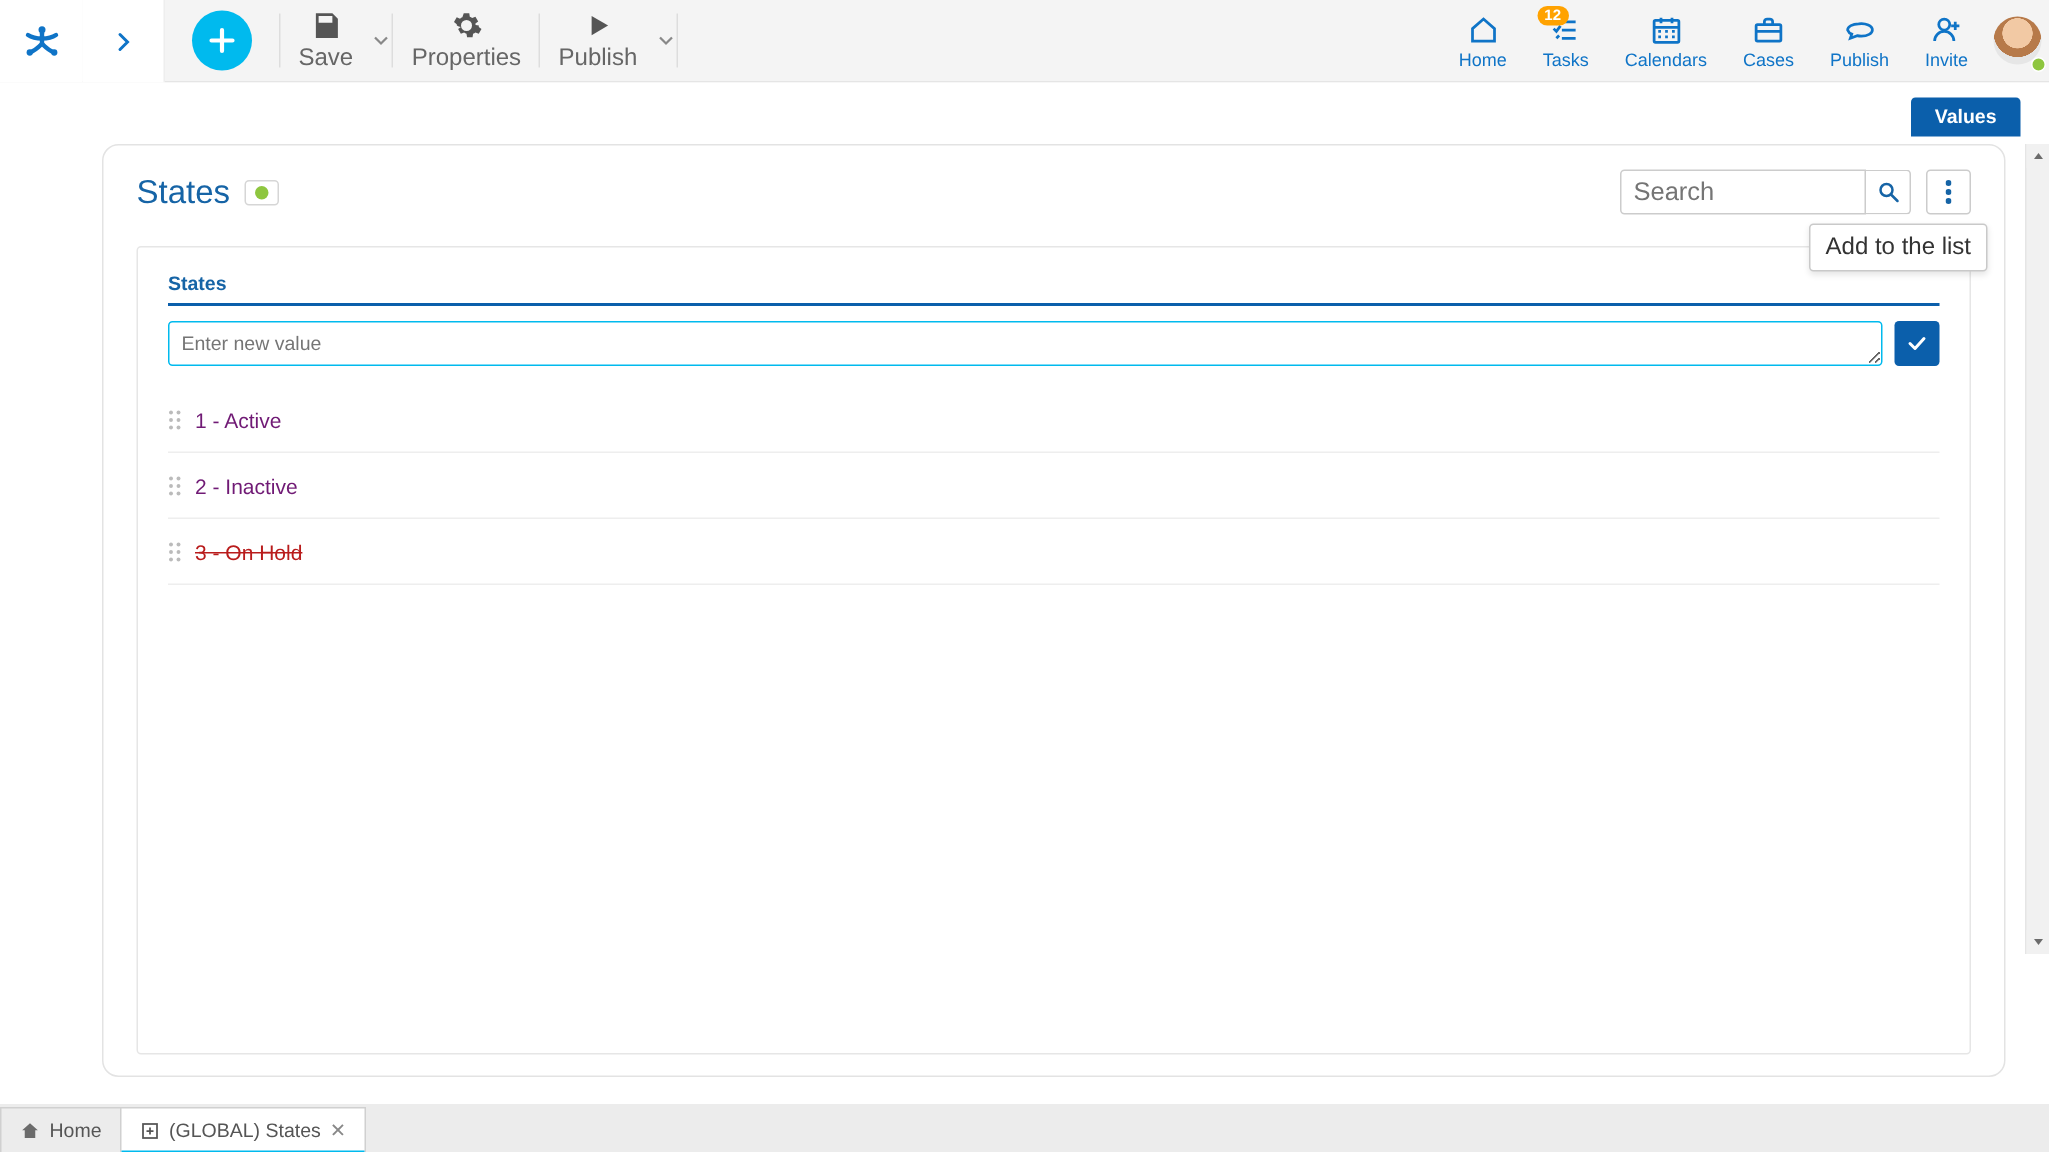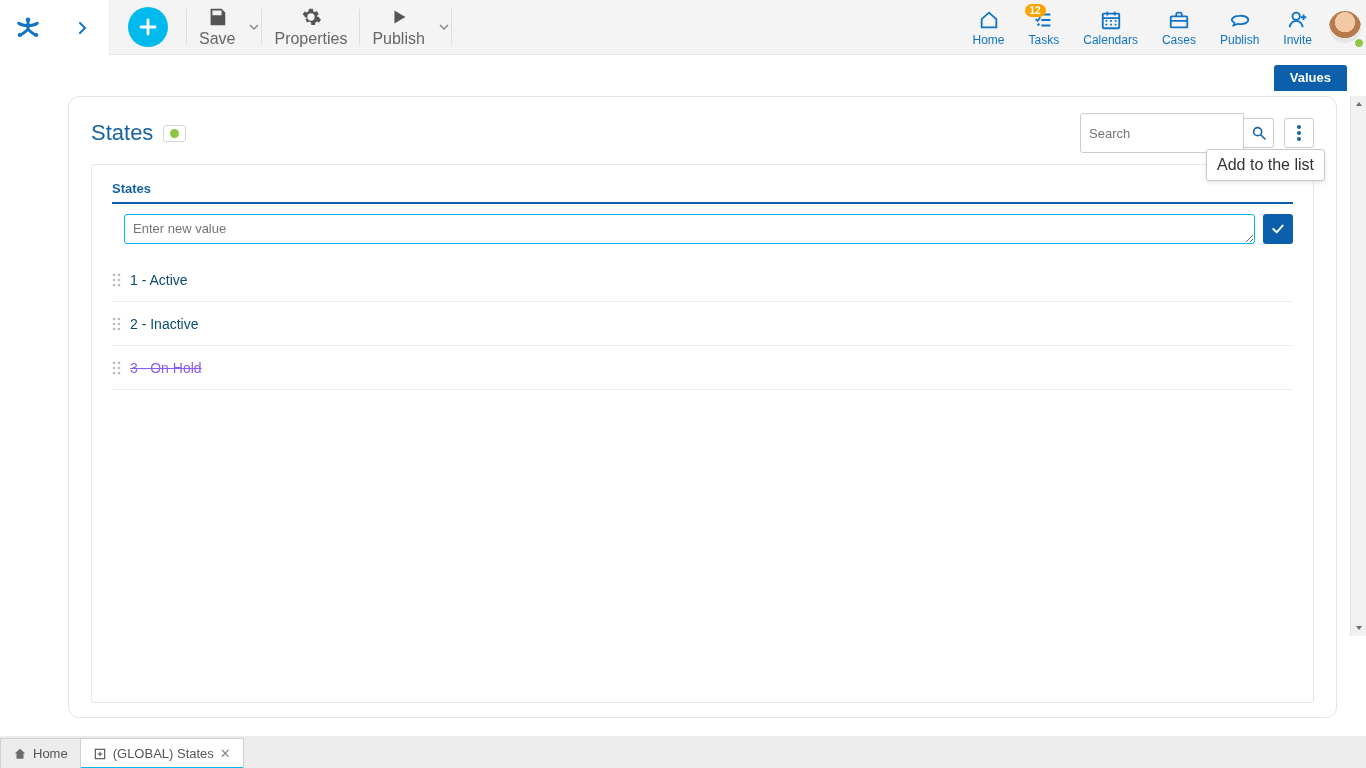"Search" .search-box { font-size: 13px -> 17px; height: 40px -> 30px }
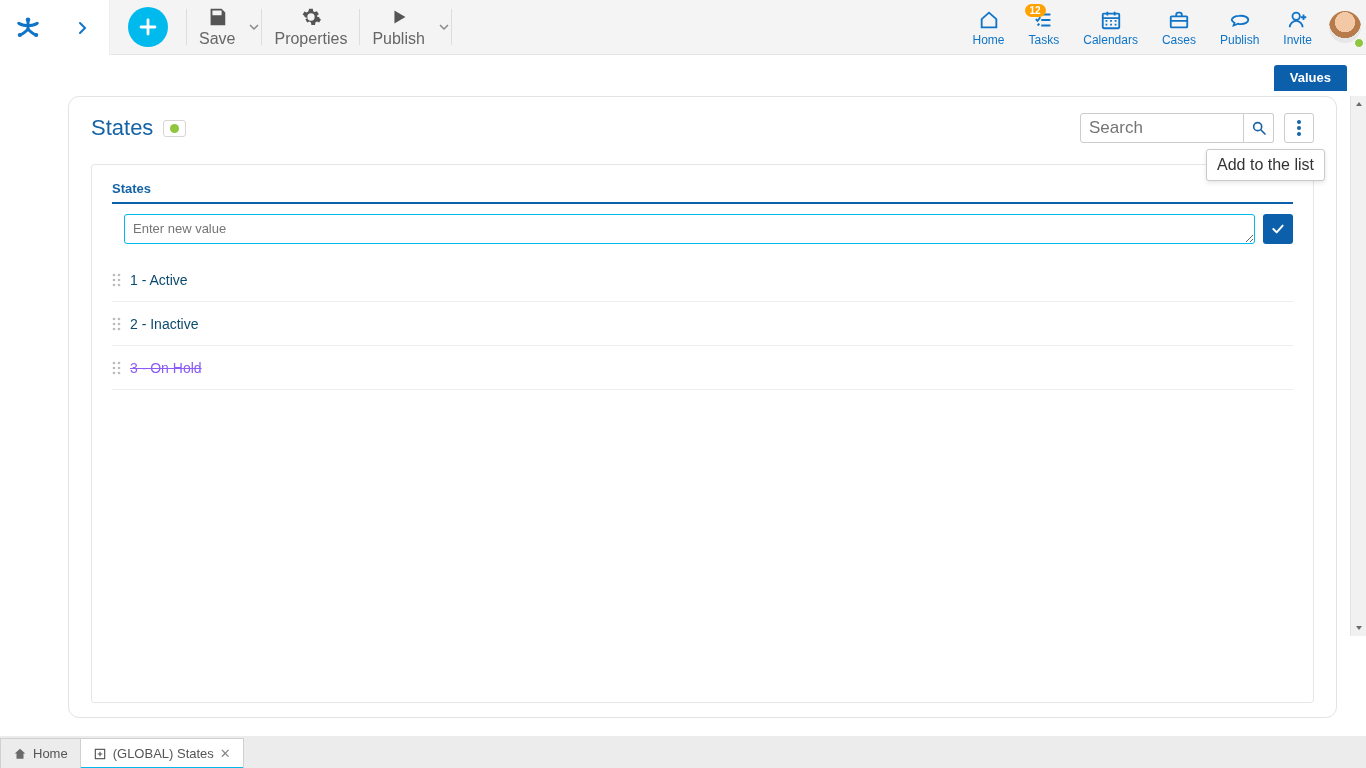"Enter new value" .input-row { margin-left: 12px -> none }
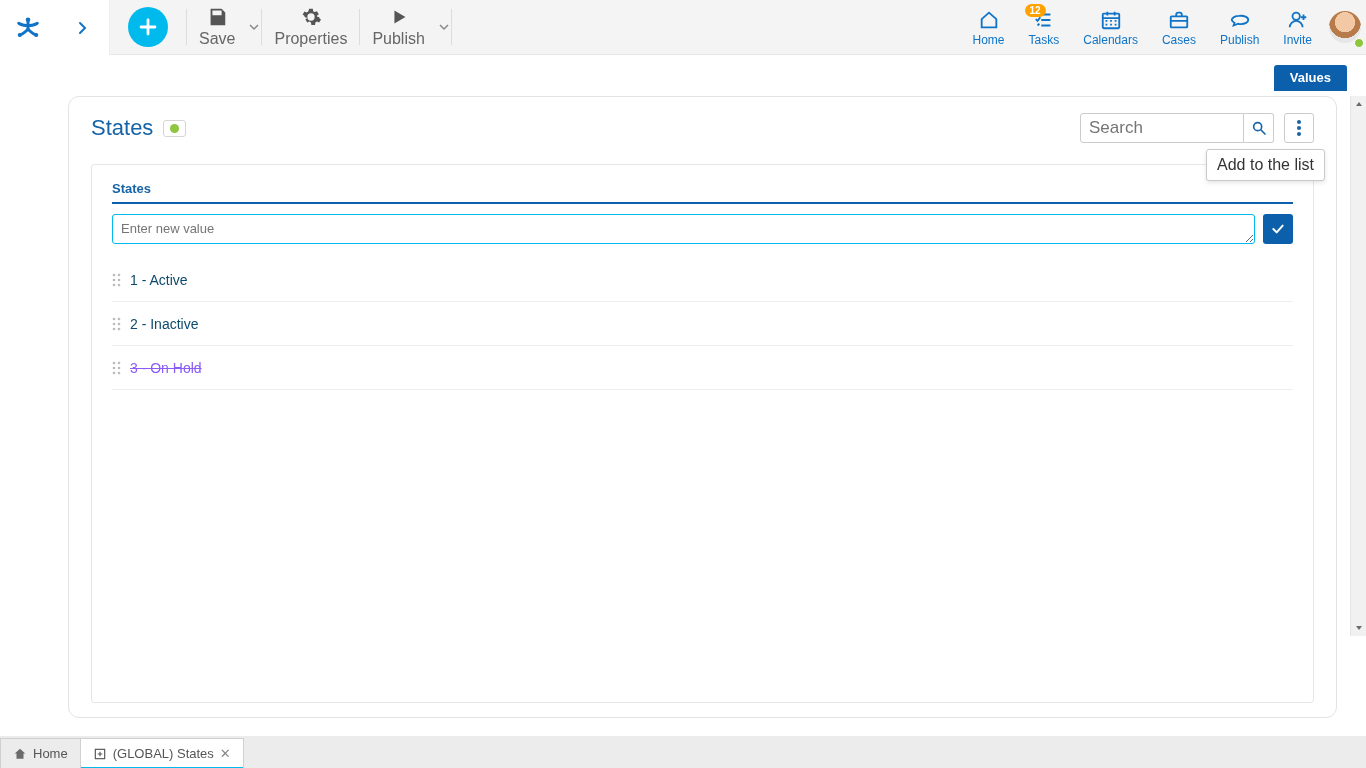"1 - Active" .list-row { color: #0c4a6e -> #701a75 }
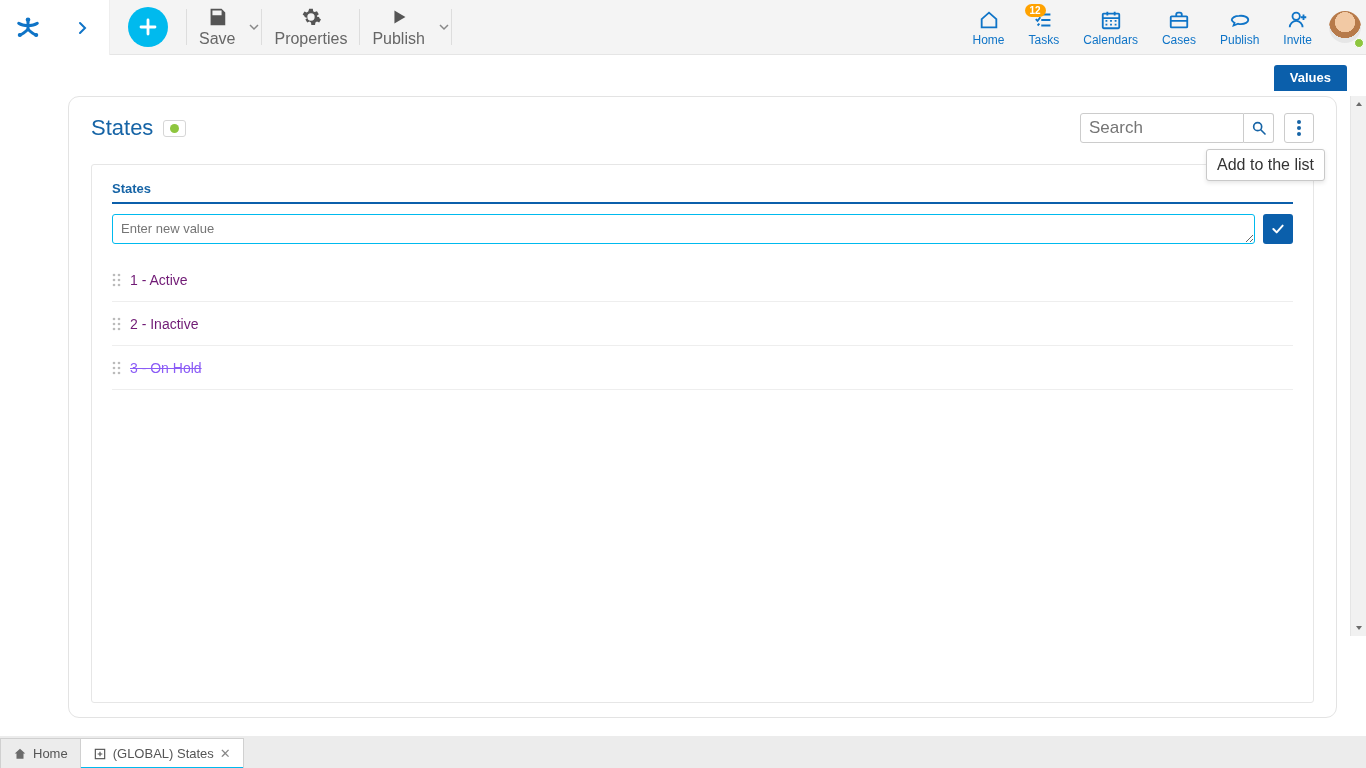"3 - On Hold" .list-row.struck { color: #8b5cf6 -> #b91c1c }
